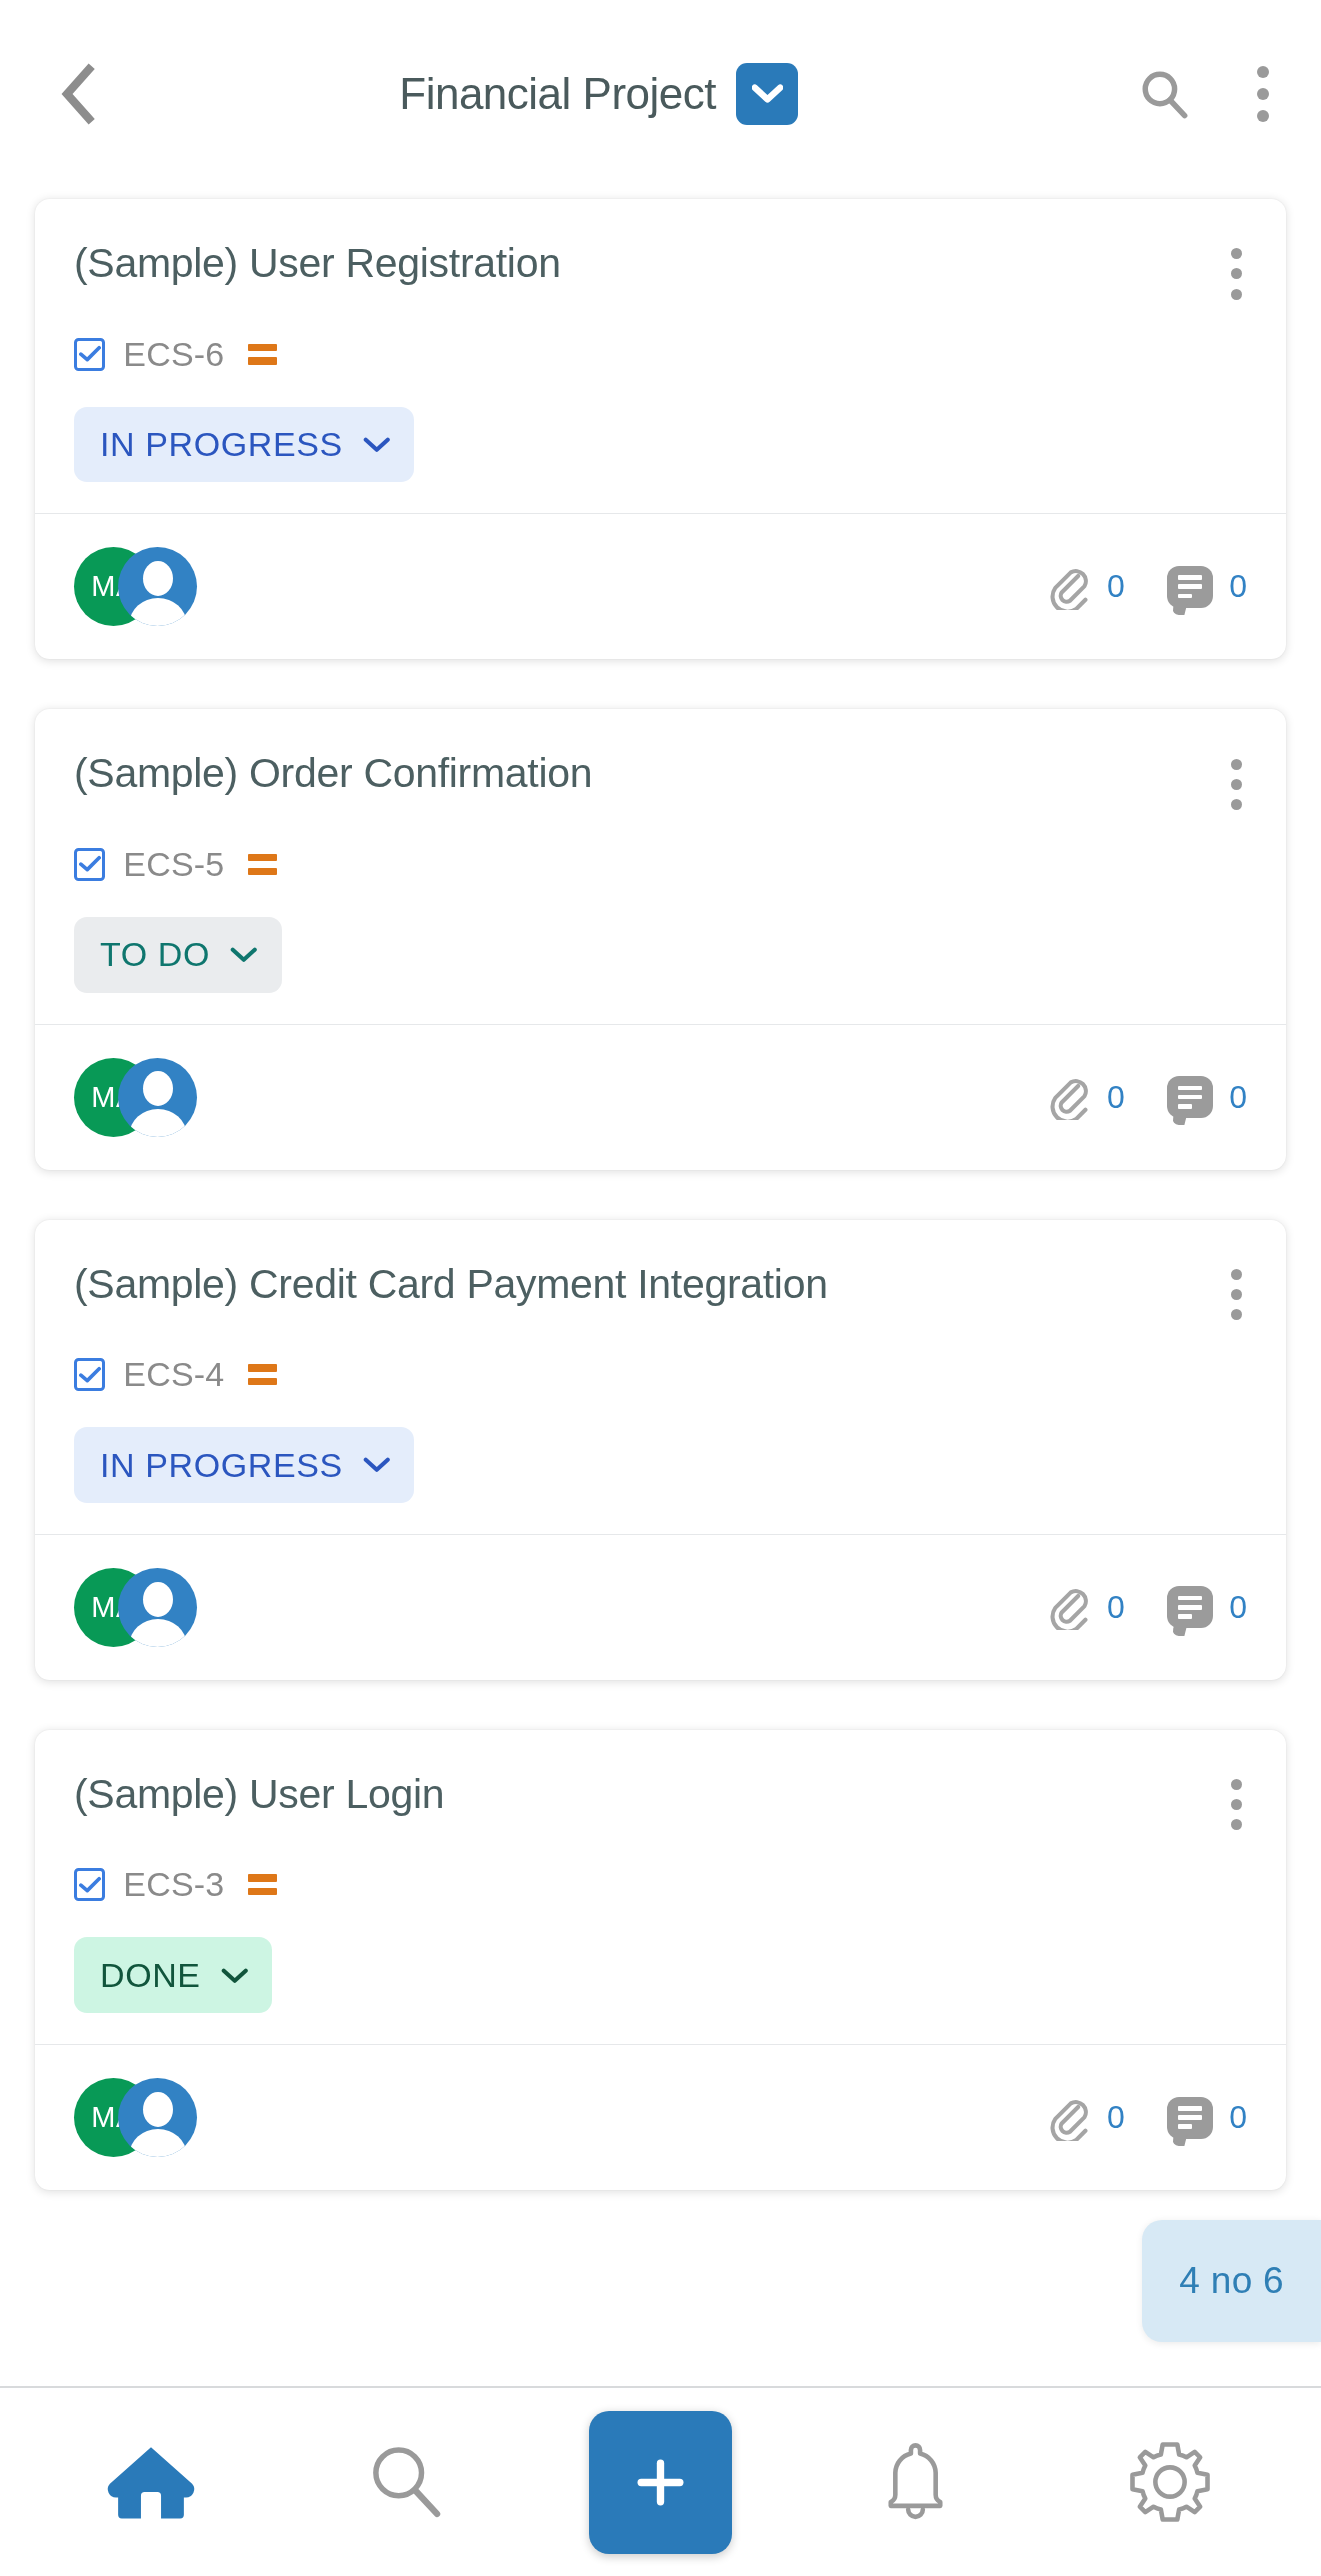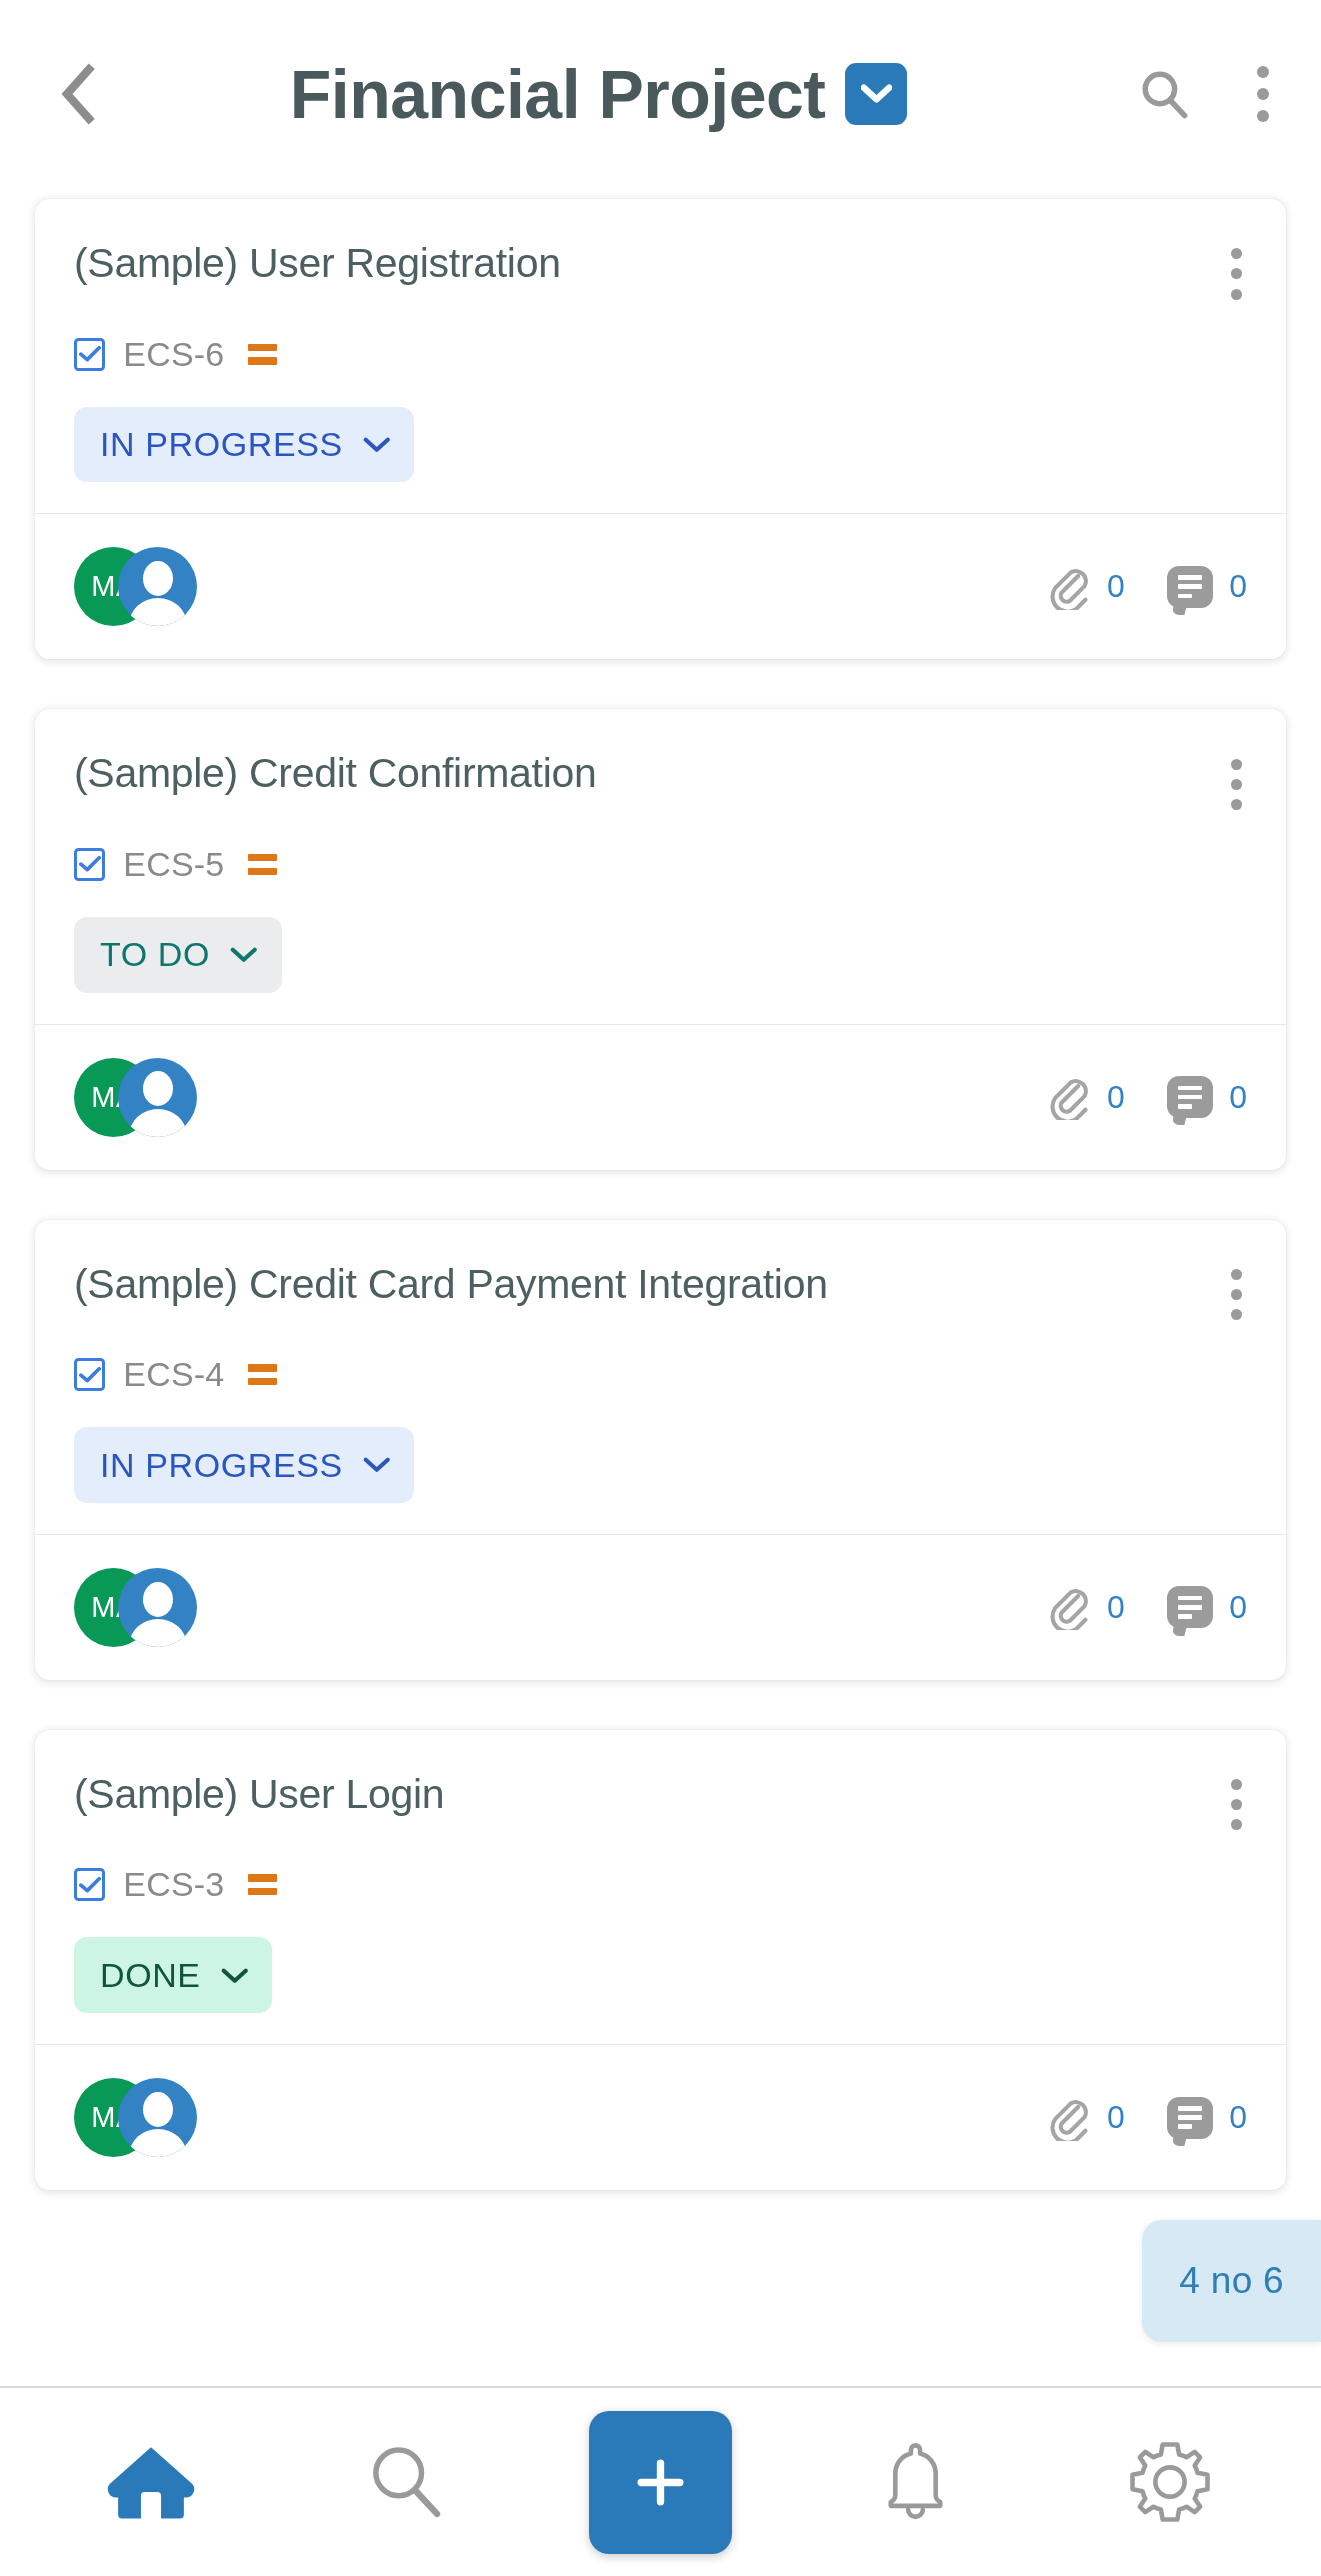"Financial Project" .page-title { font-size: 68px -> 44px; font-weight: 700 -> 400 }
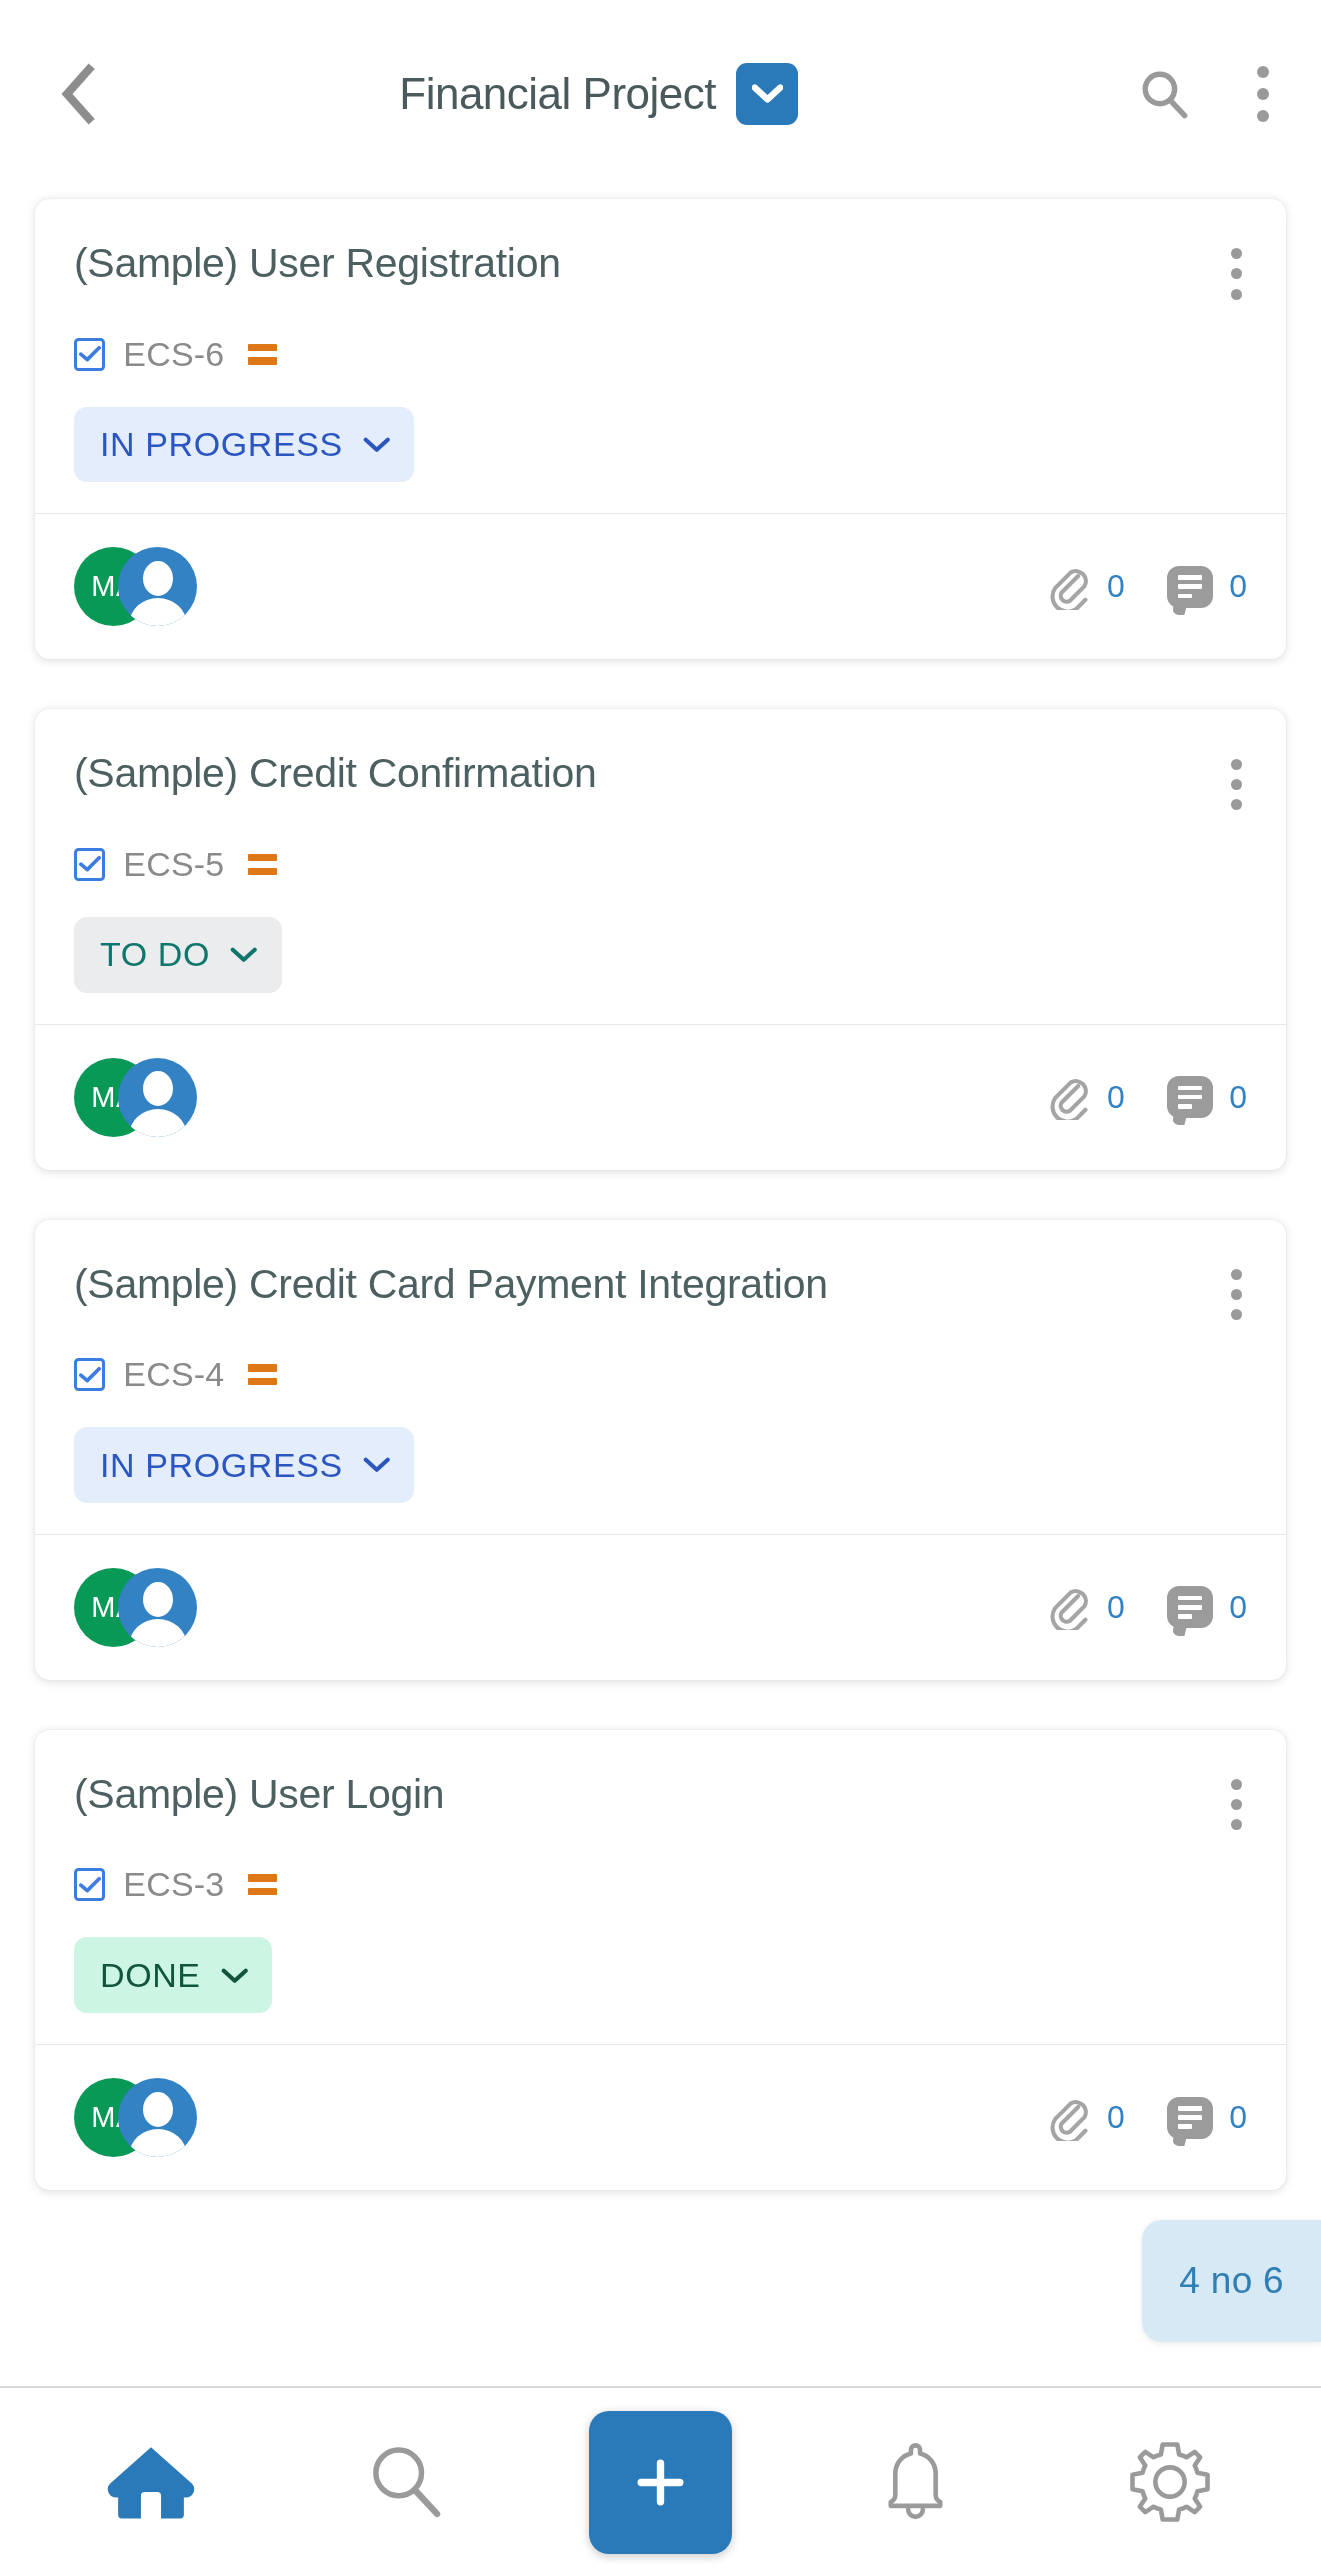"(Sample) Credit Confirmation" div.card-title { text: Credit -> Order }
